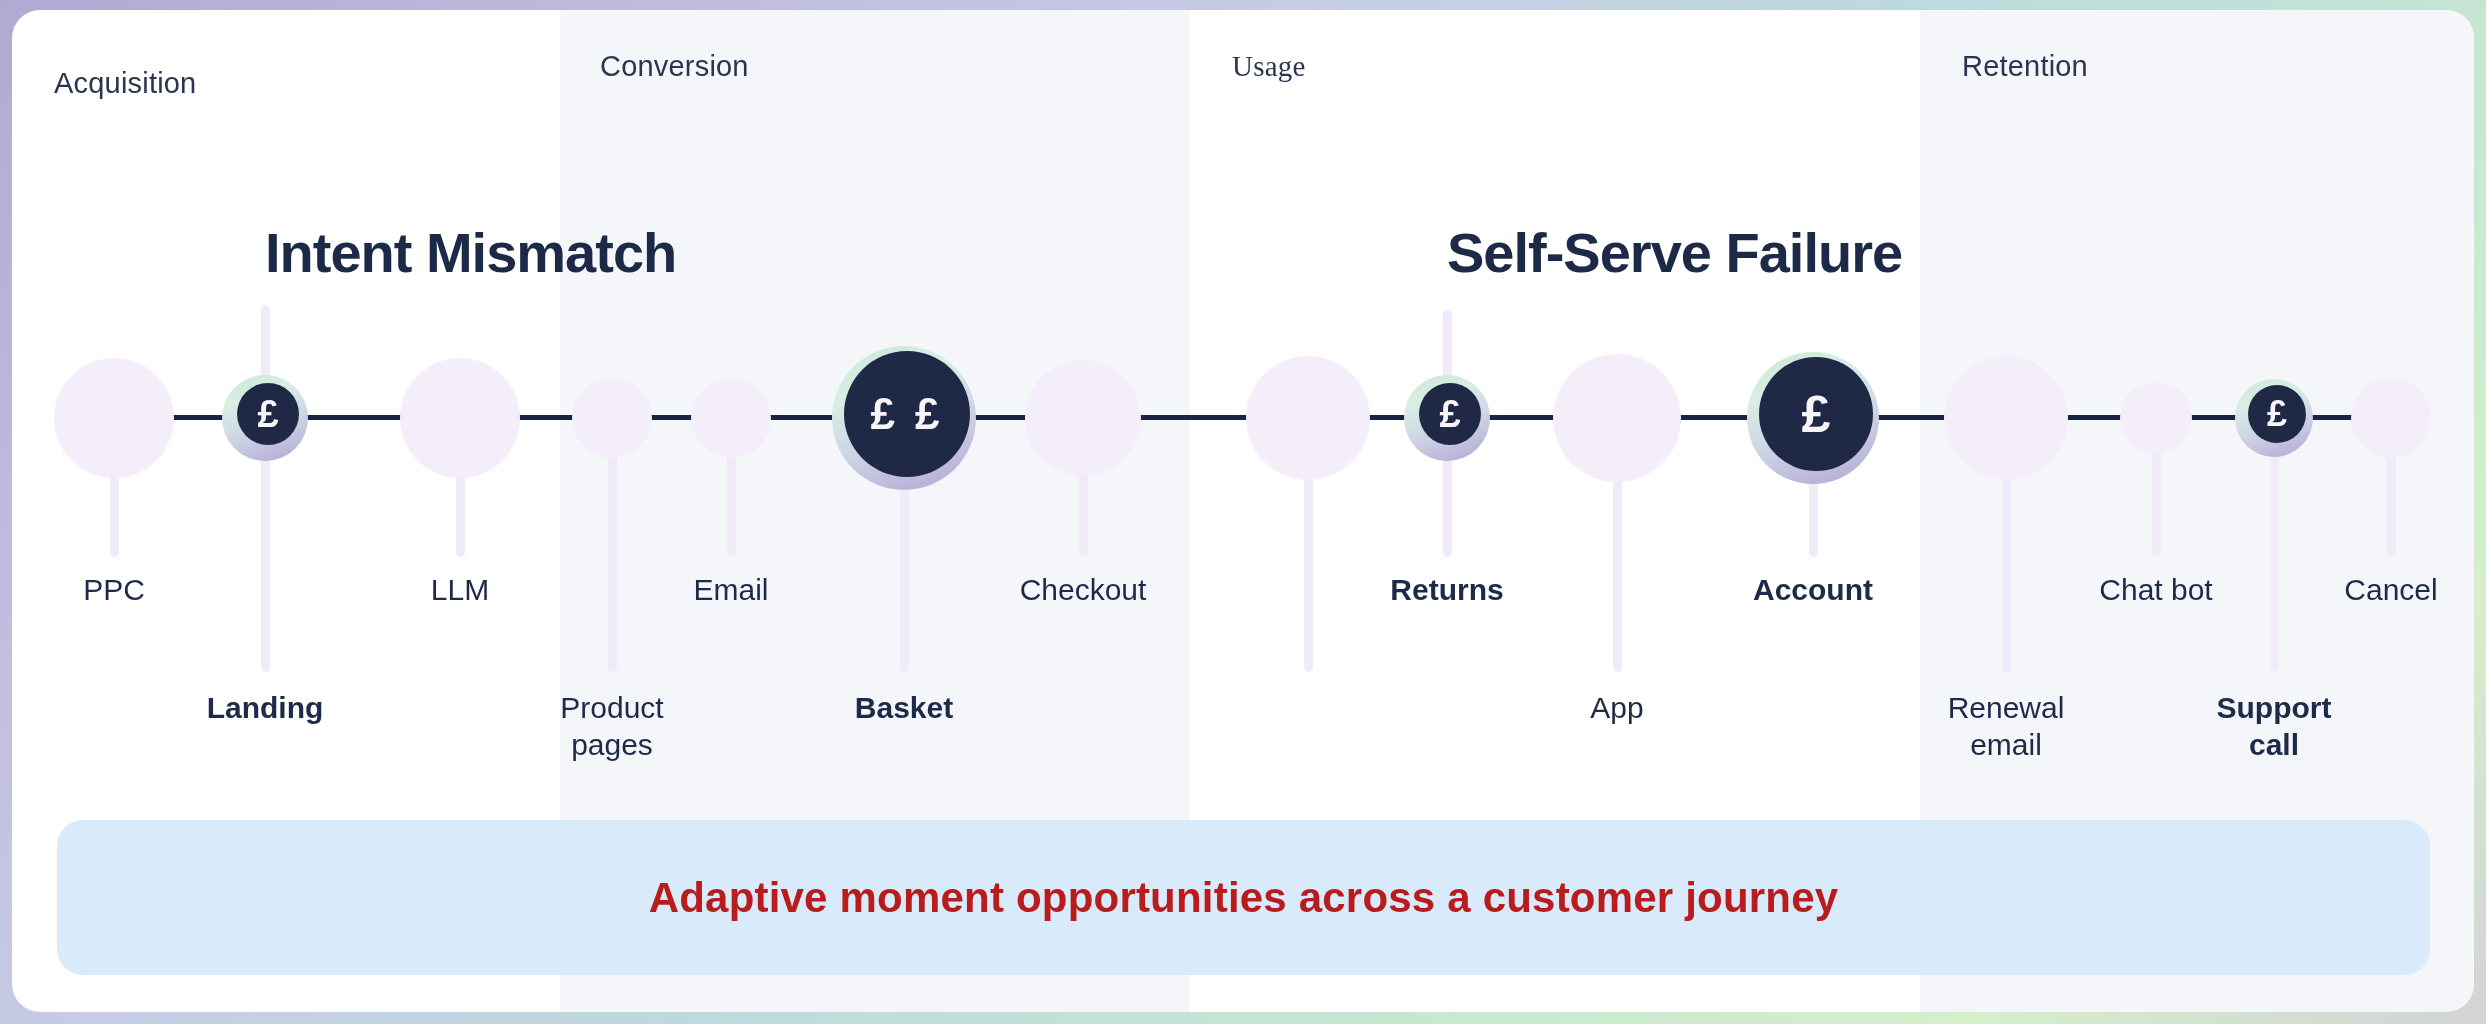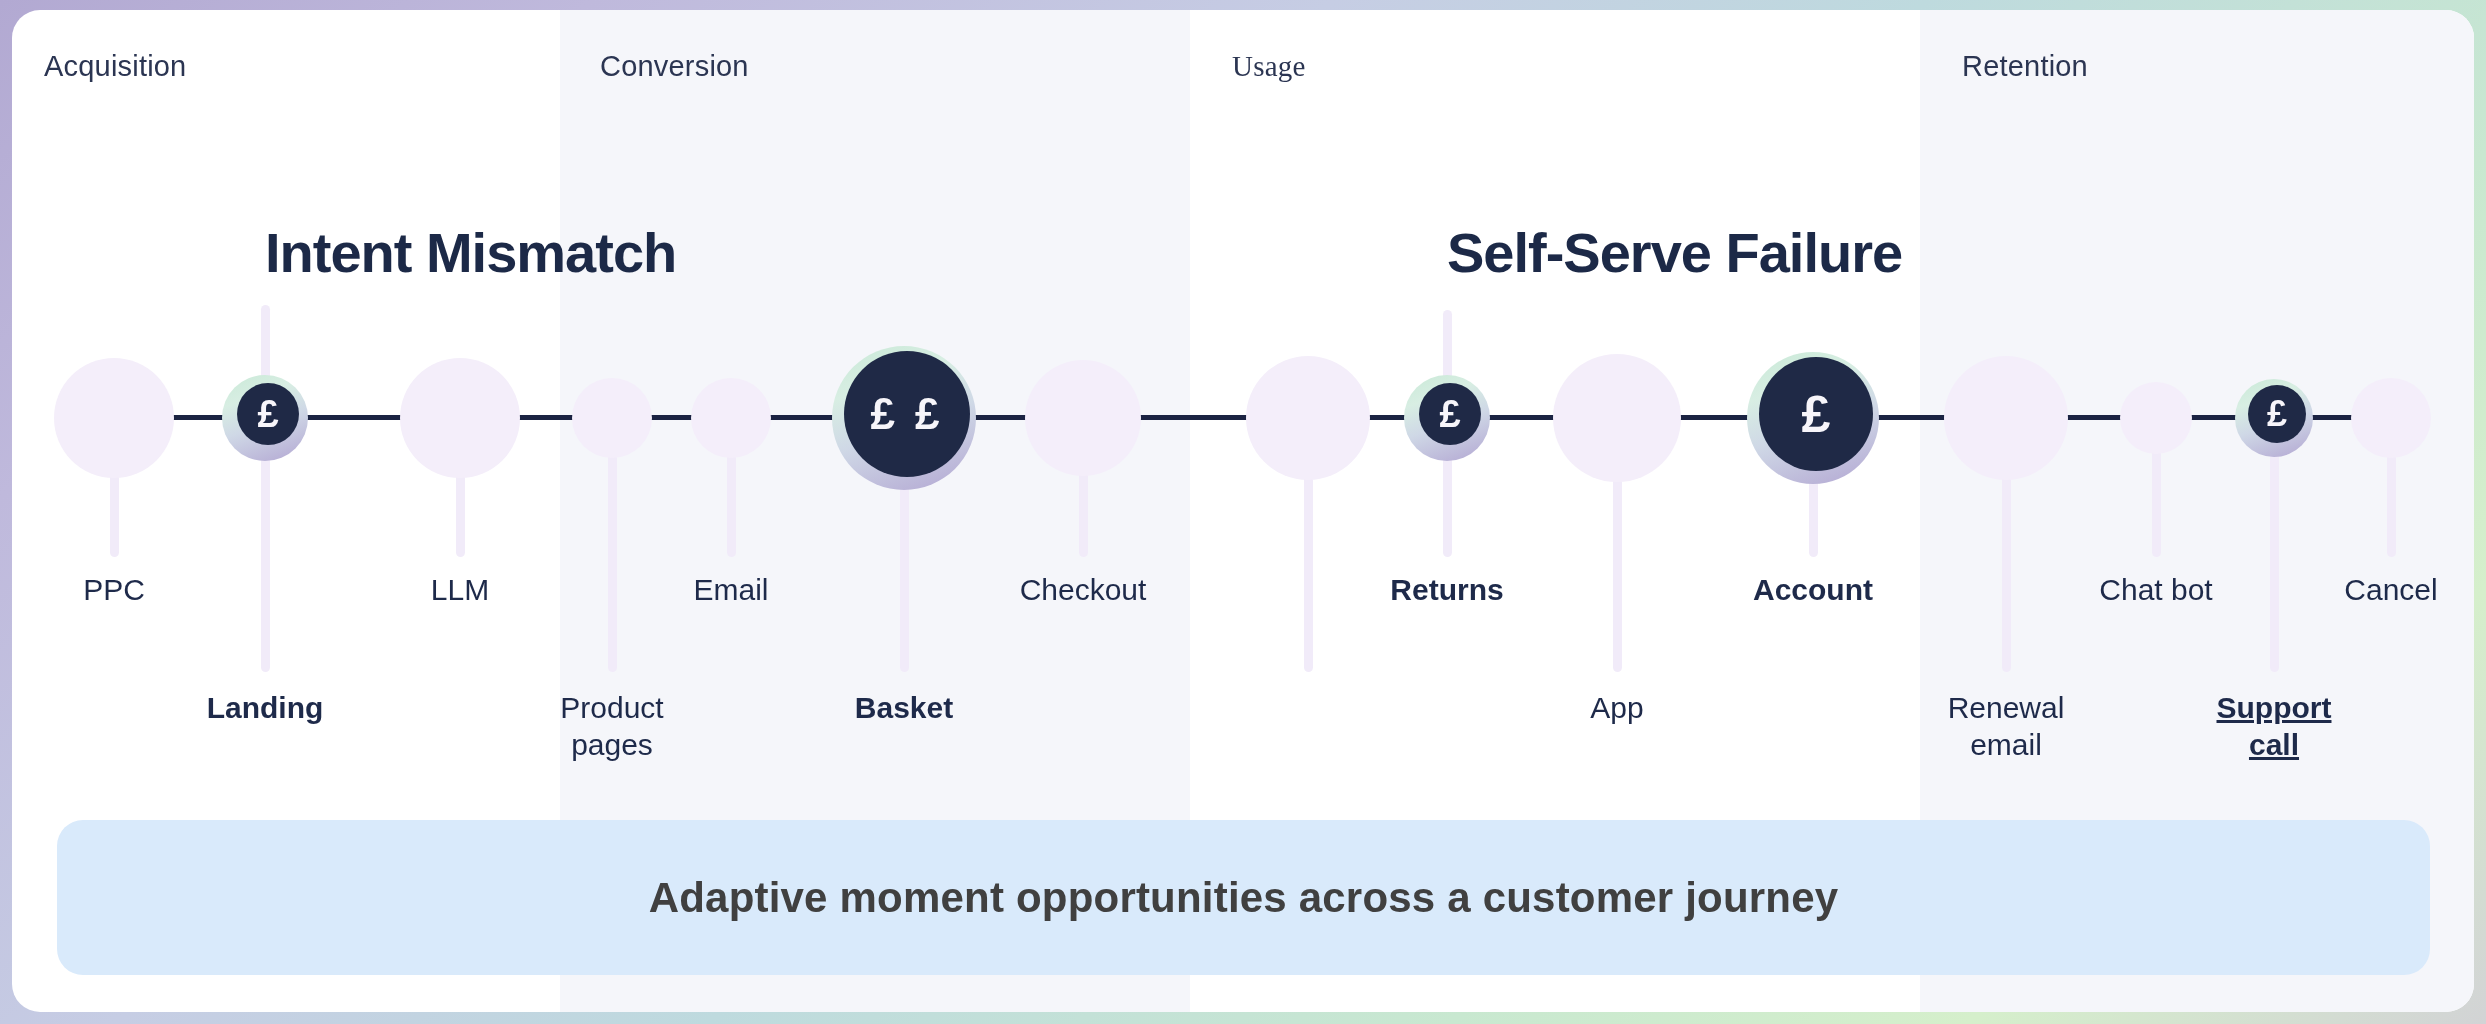"Acquisition" #col-acquisition { left: 32px -> 42px; margin-top: none -> 17px }
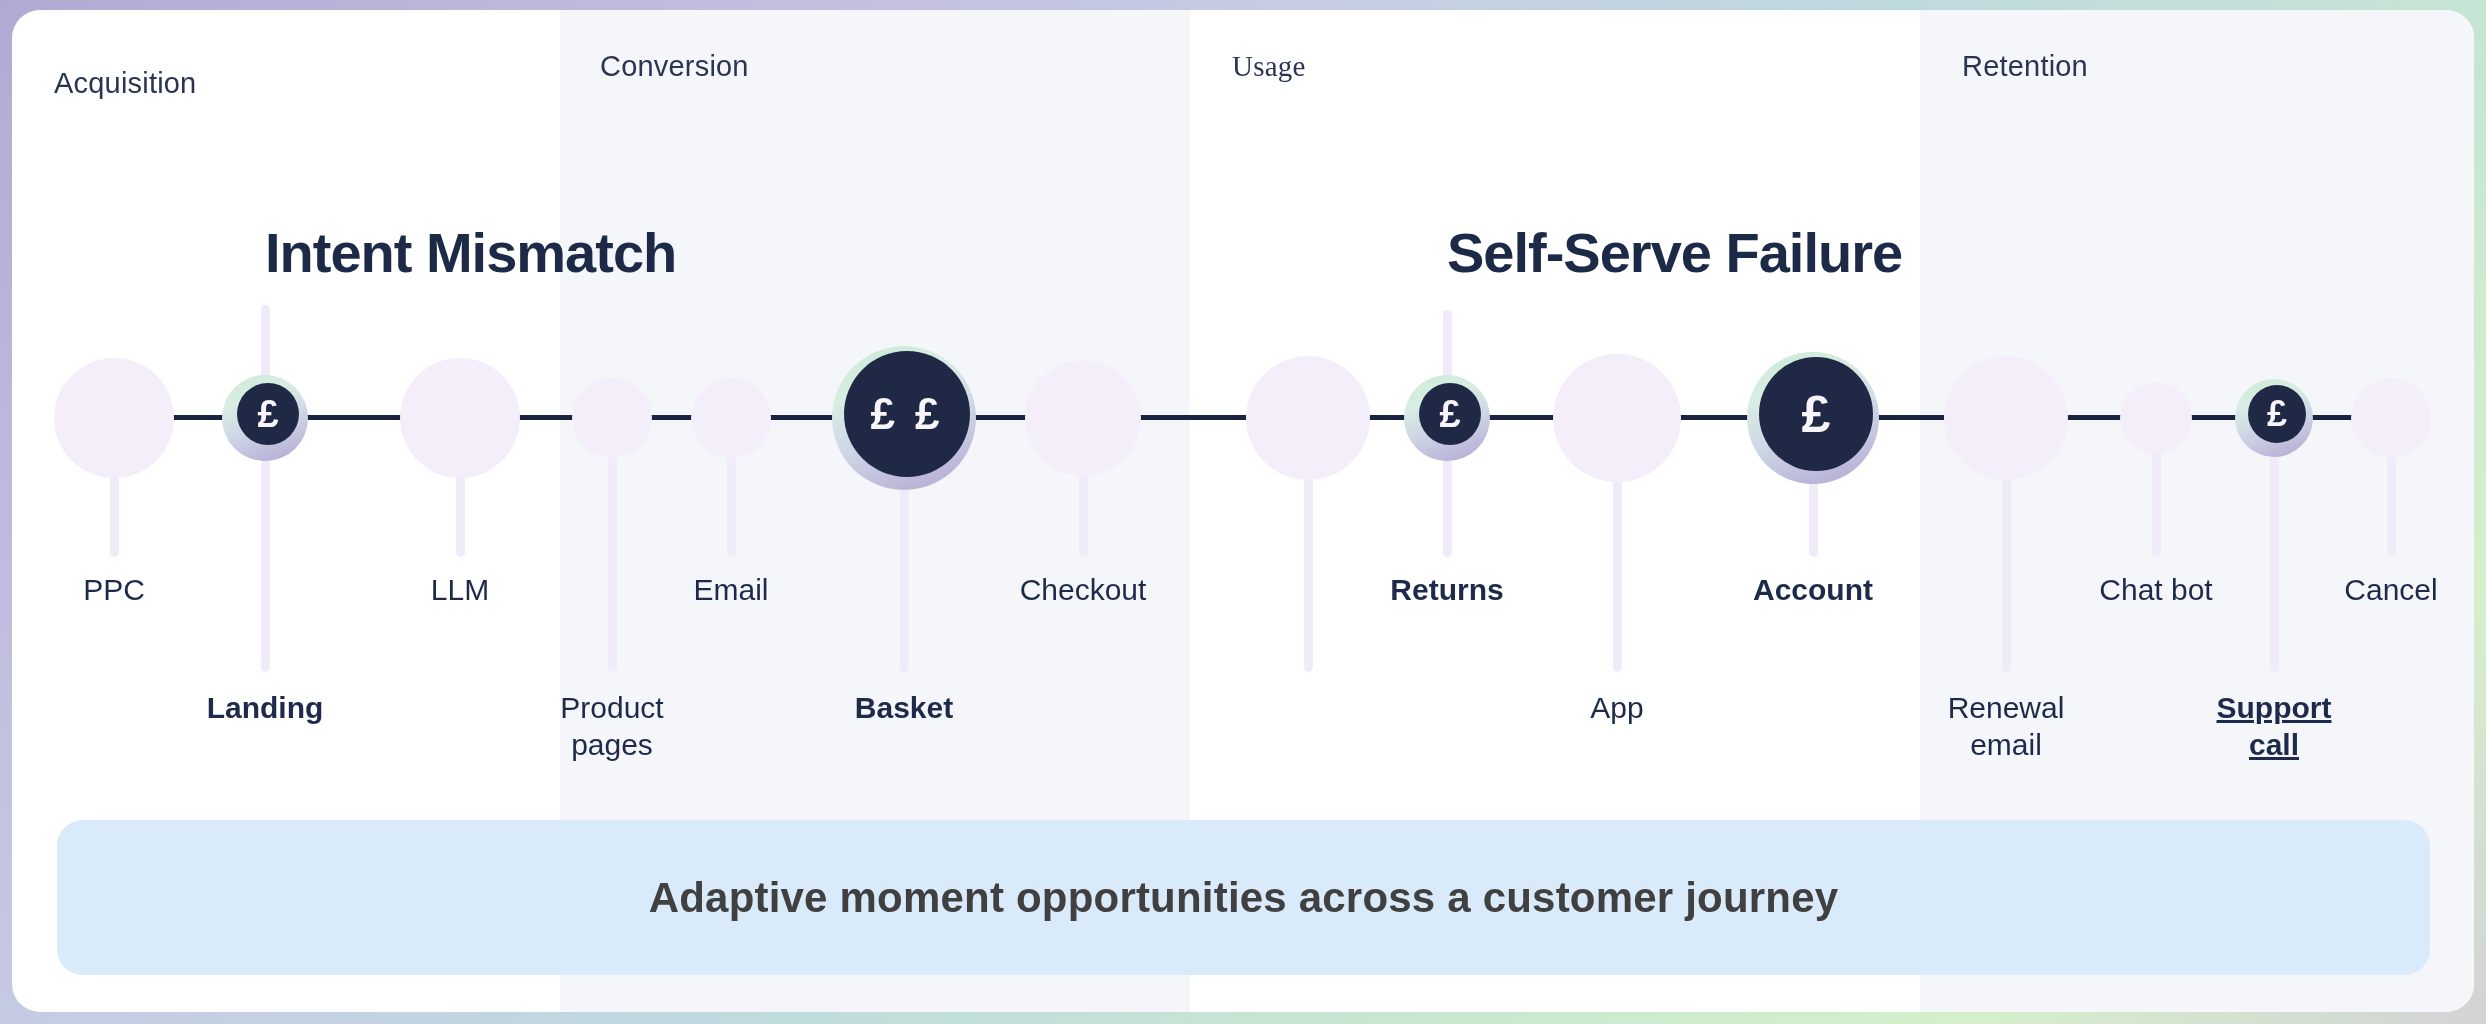"Support" div.node-label { text-decoration: underline -> none }
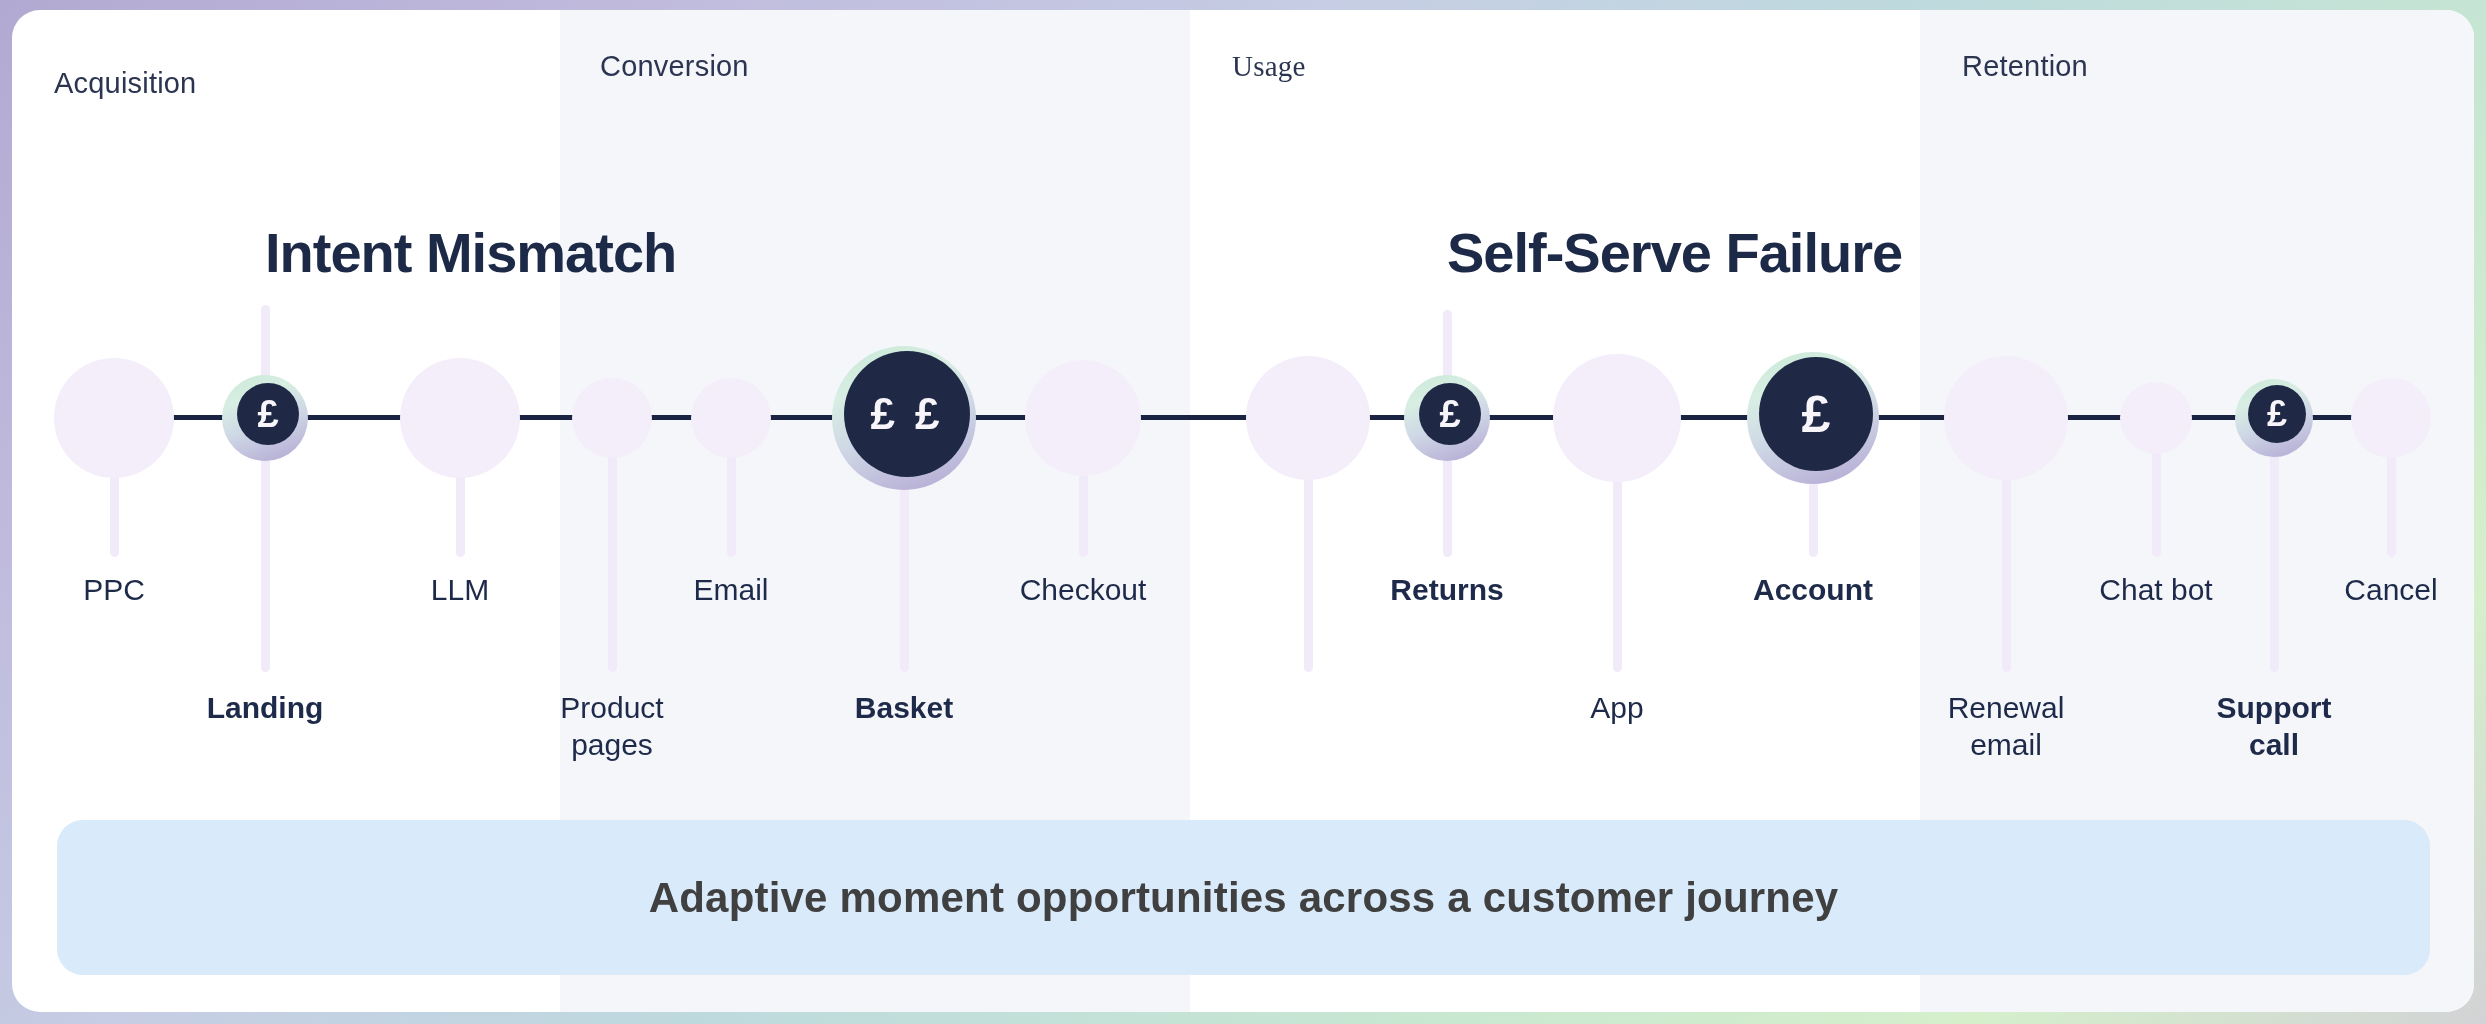"Adaptive moment opportunities across a" #banner-text { color: #404040 -> #b91c1c }
